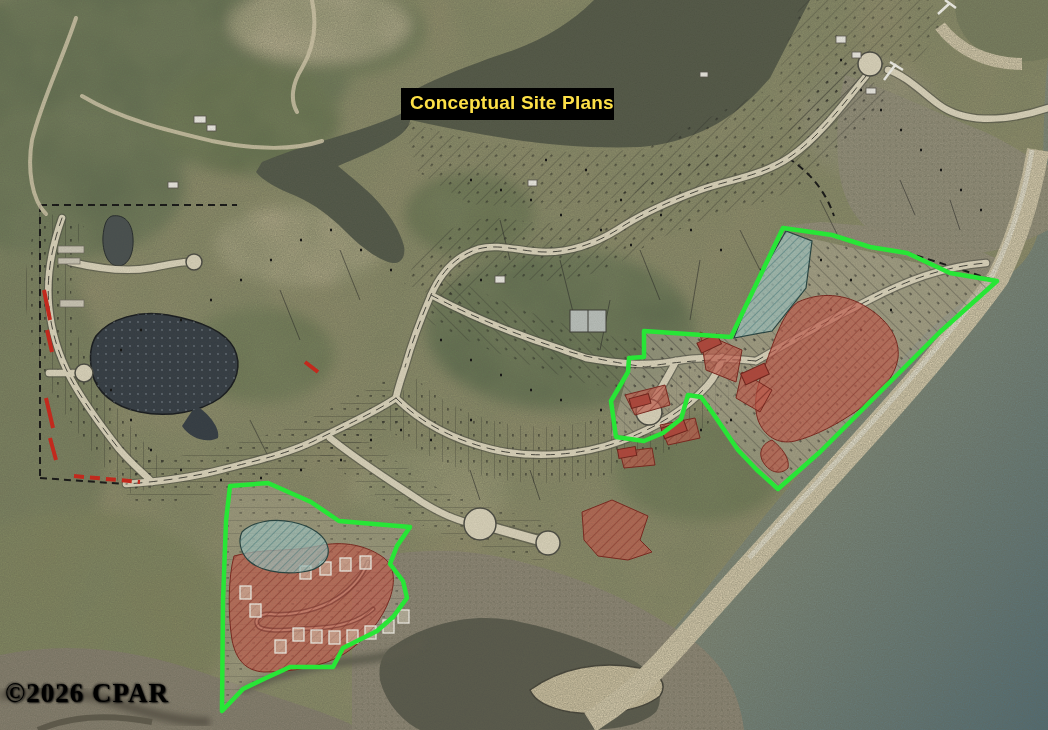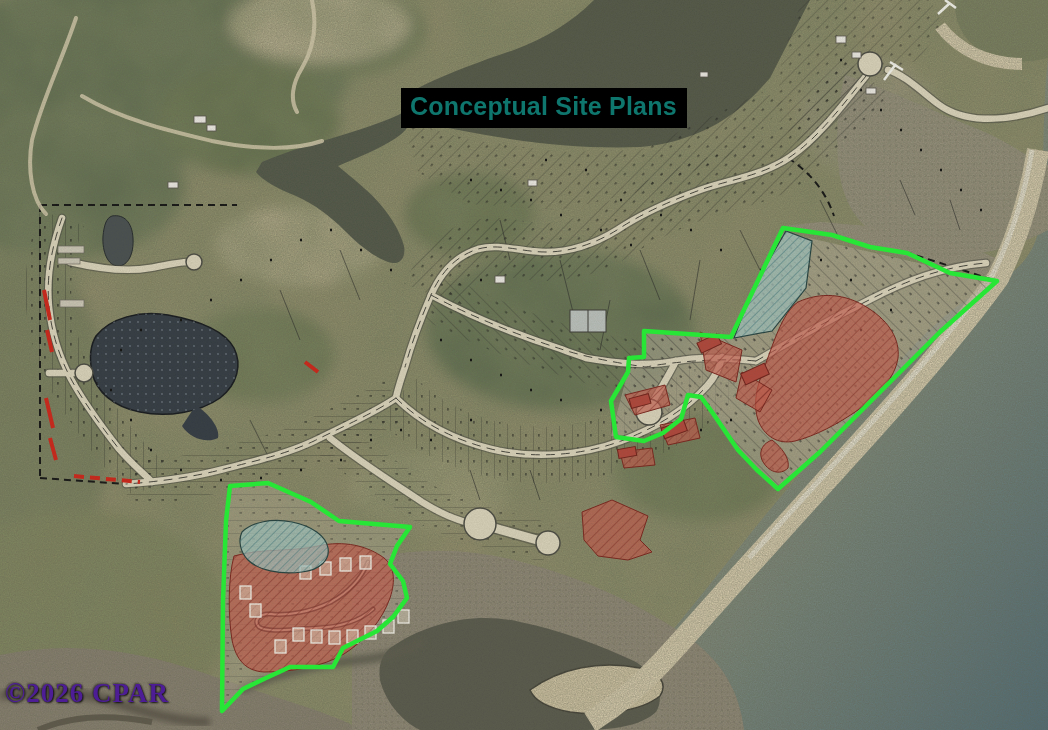"Conceptual Site Plans" .annotation-box { color: #0f766e -> #fde047; font-size: 25px -> 19px; padding: 4px 10px 6px 9px -> 4px 0 6px 9px }
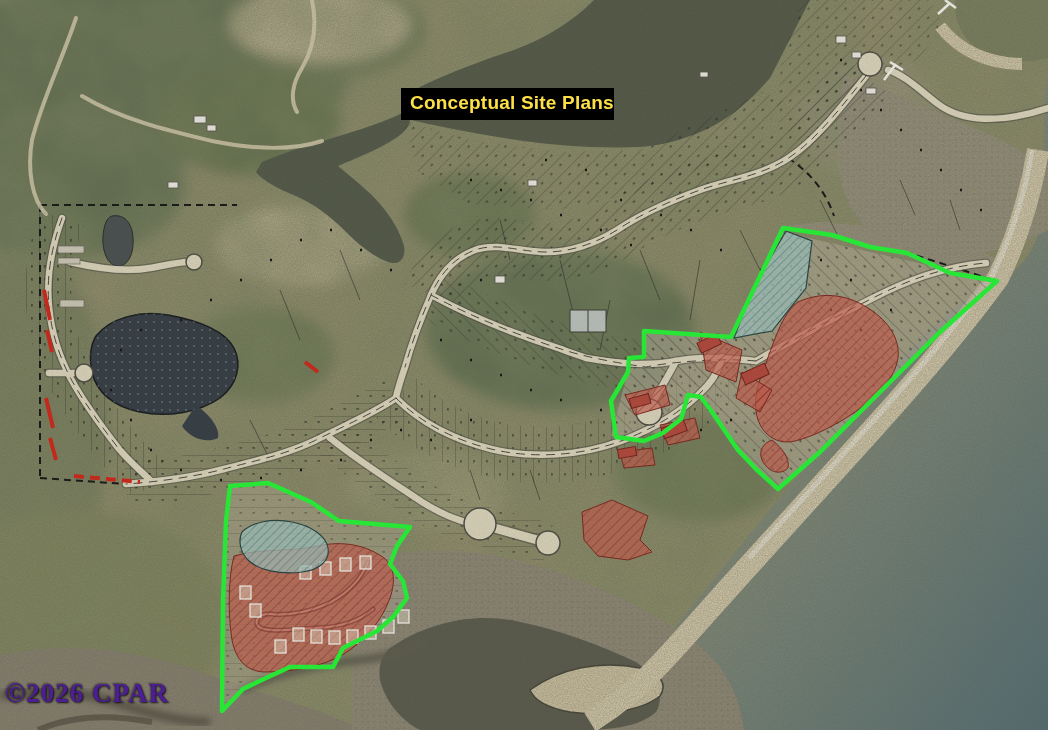"©2026 CPAR" .watermark { color: #4c1d95 -> #000000 }
